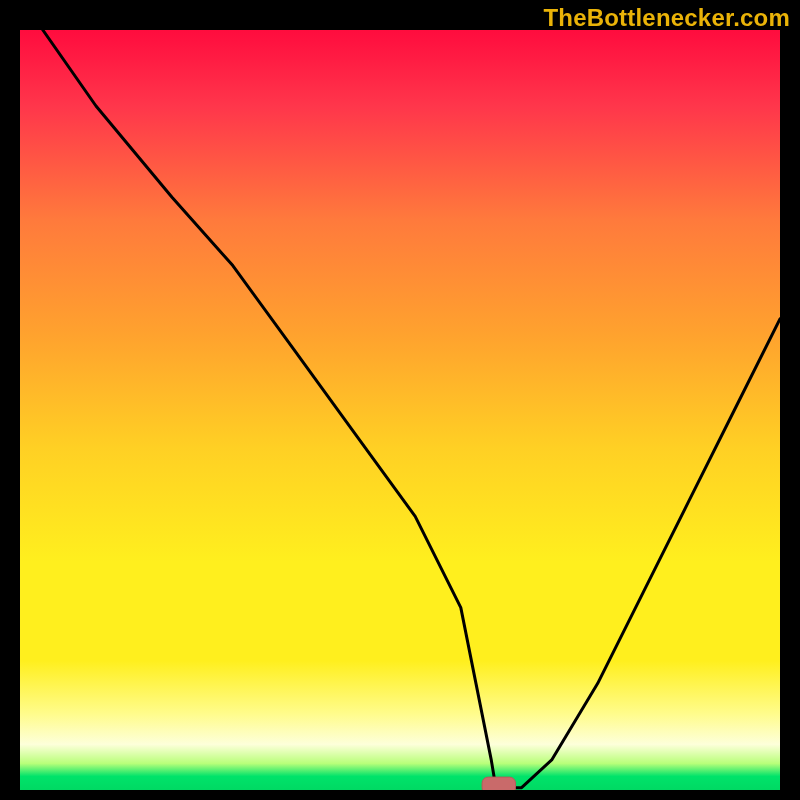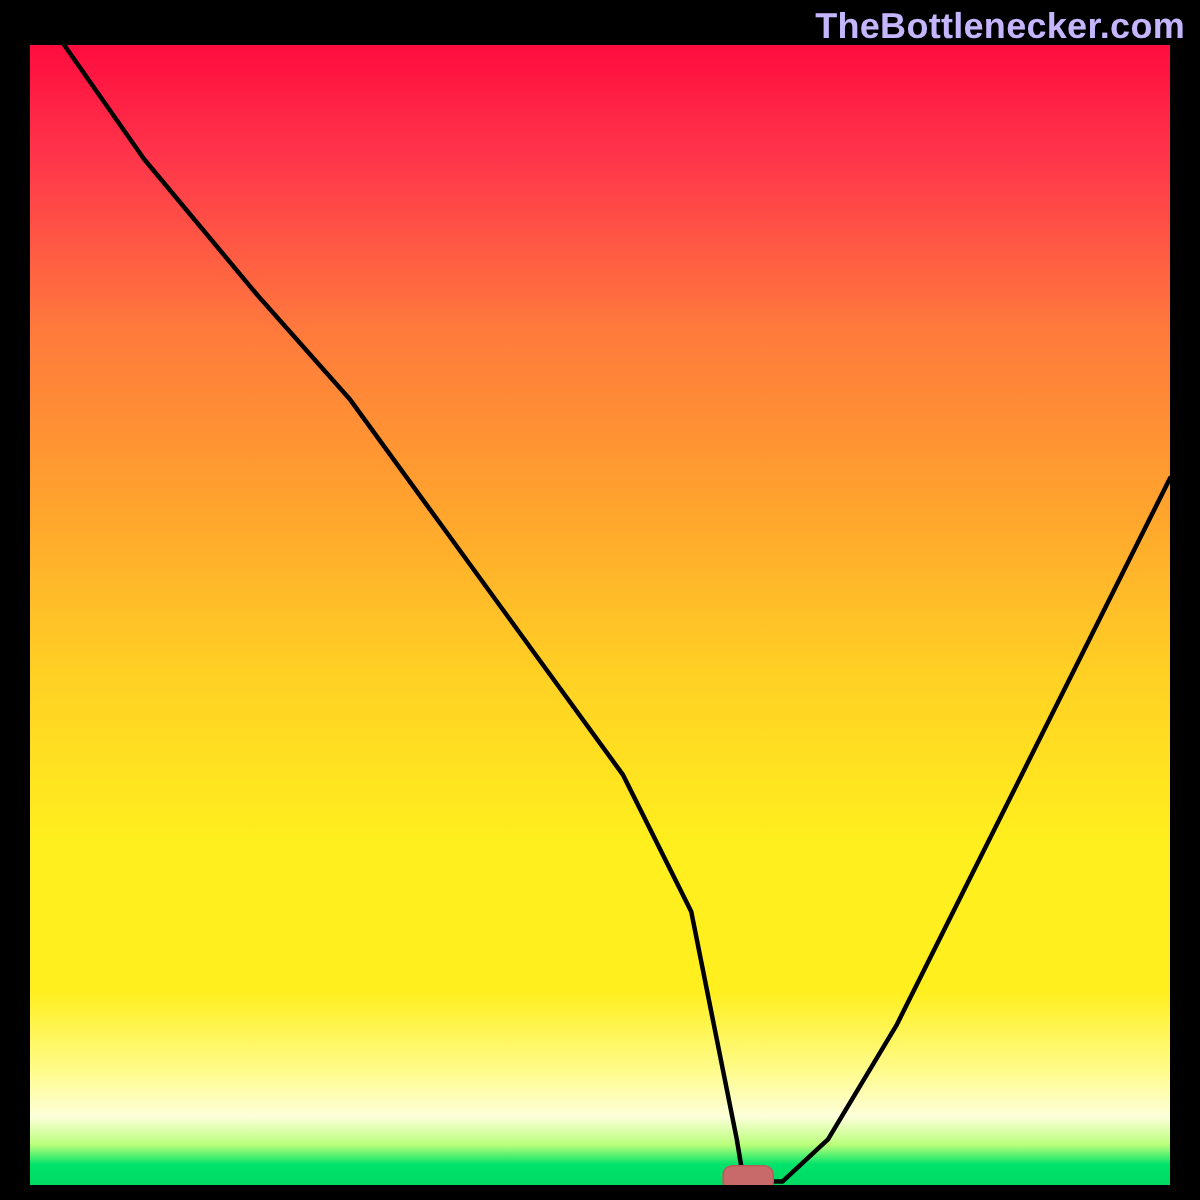"TheBottlenecker.com" .watermark { color: #c4b5fd -> #eab308 }
